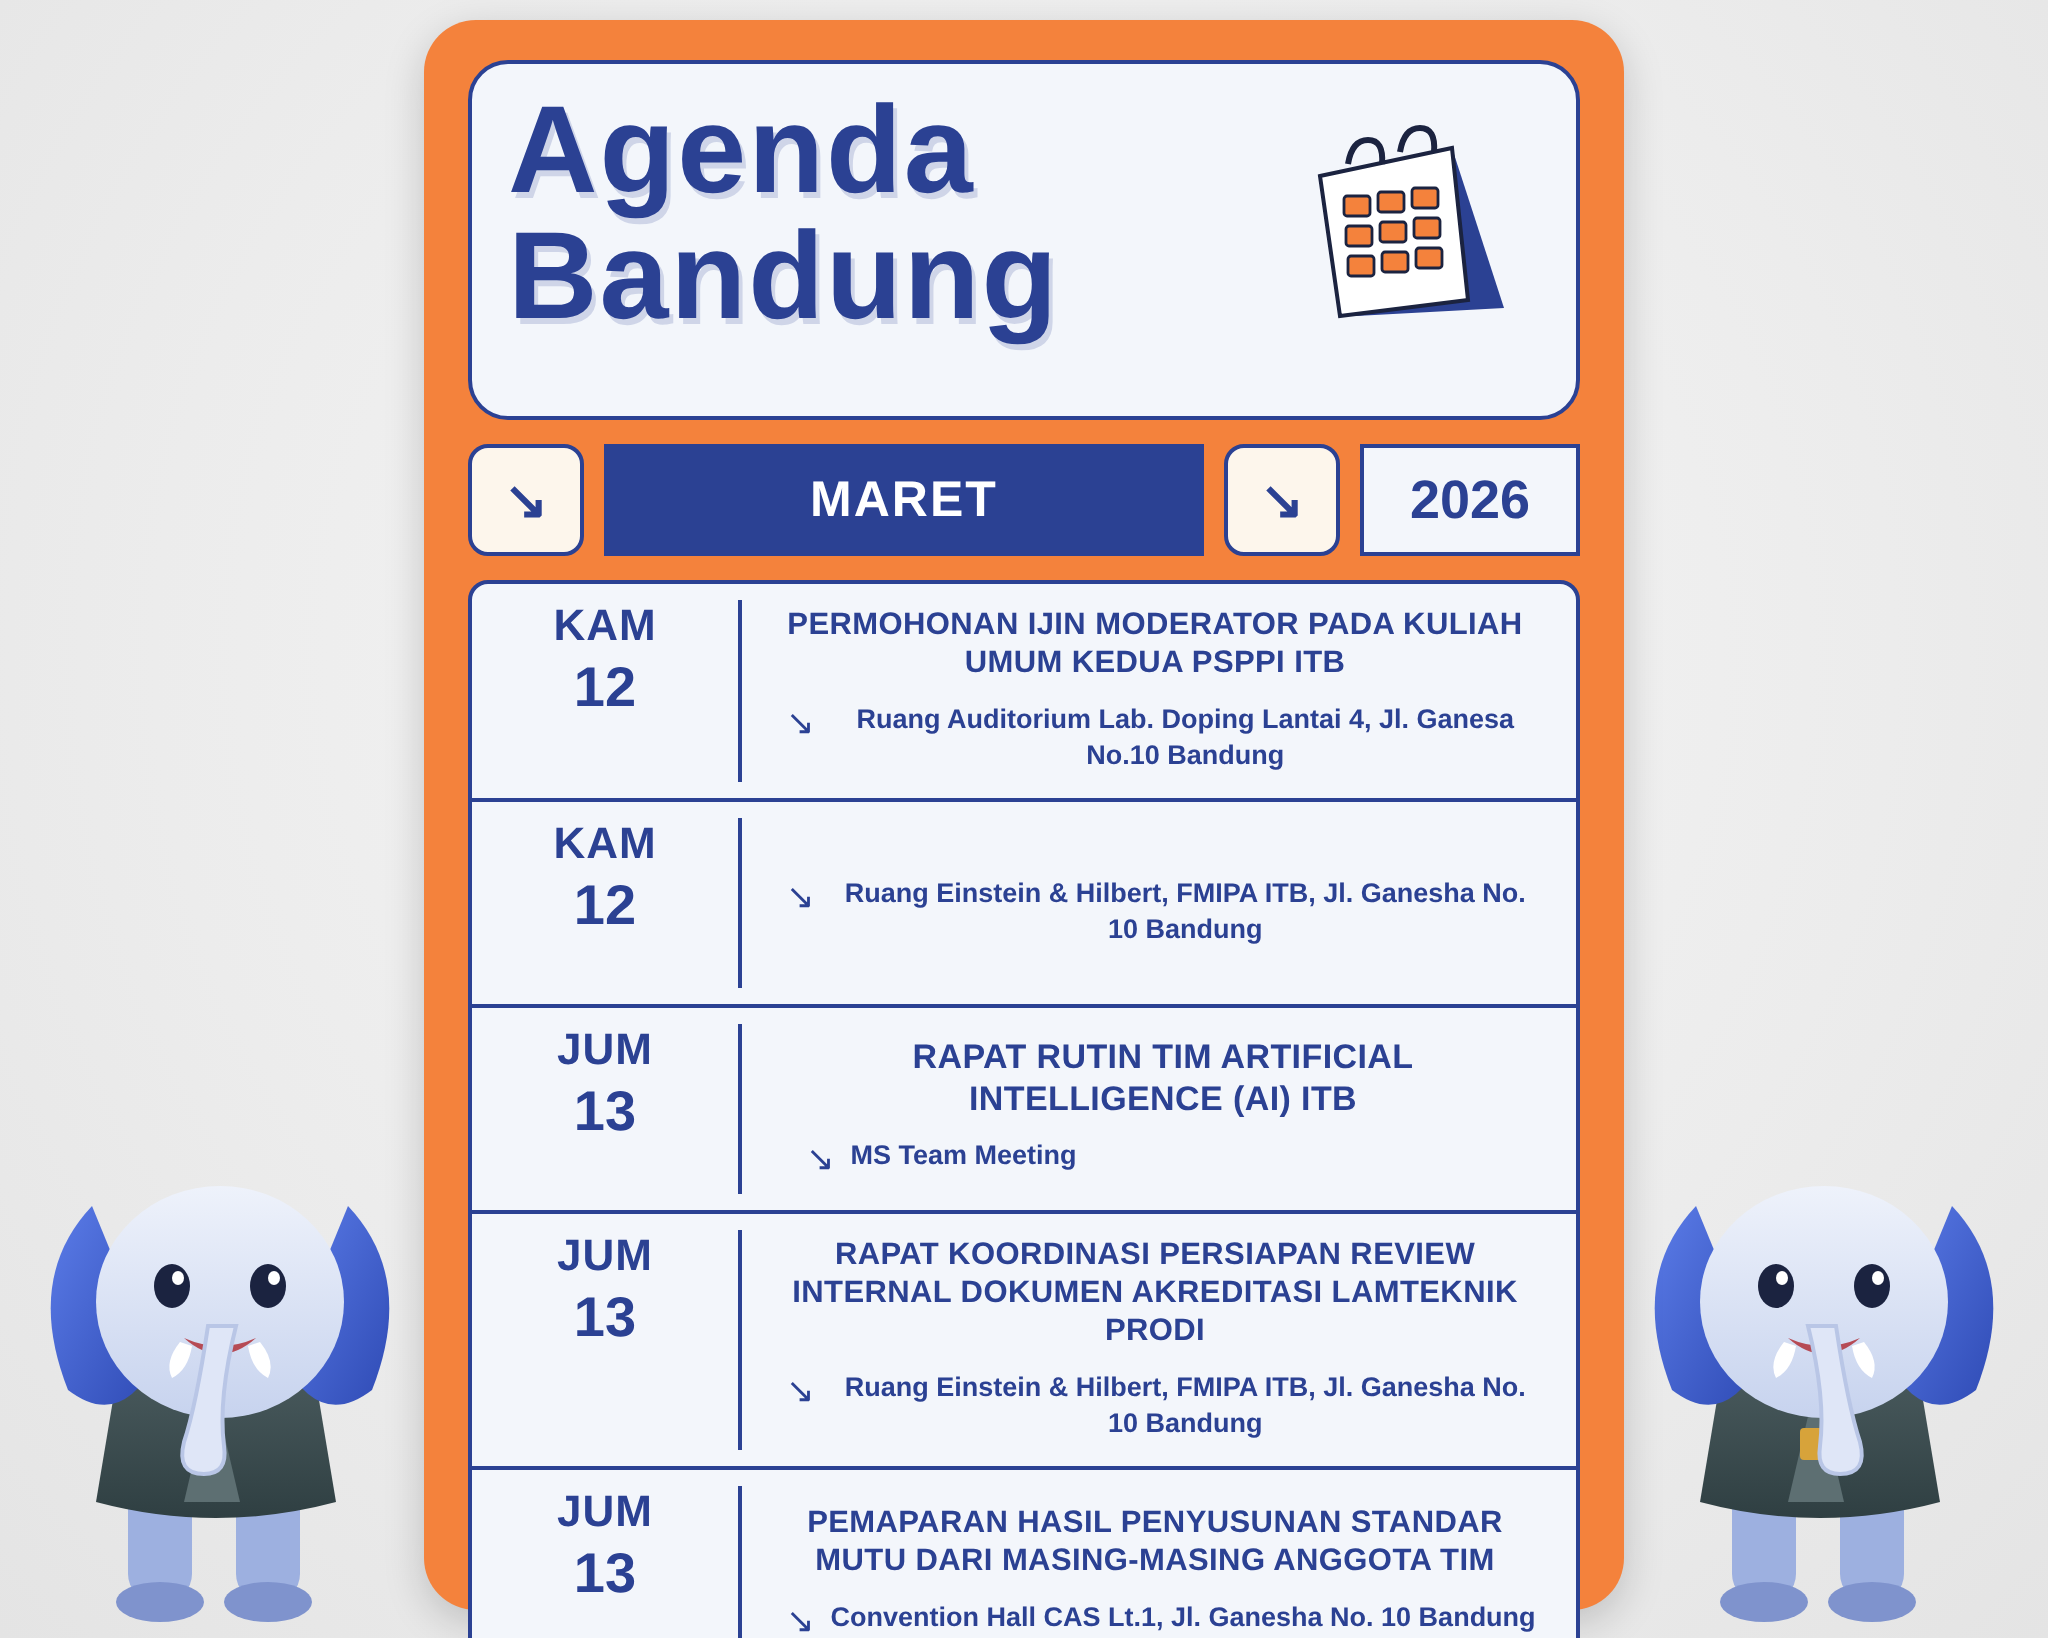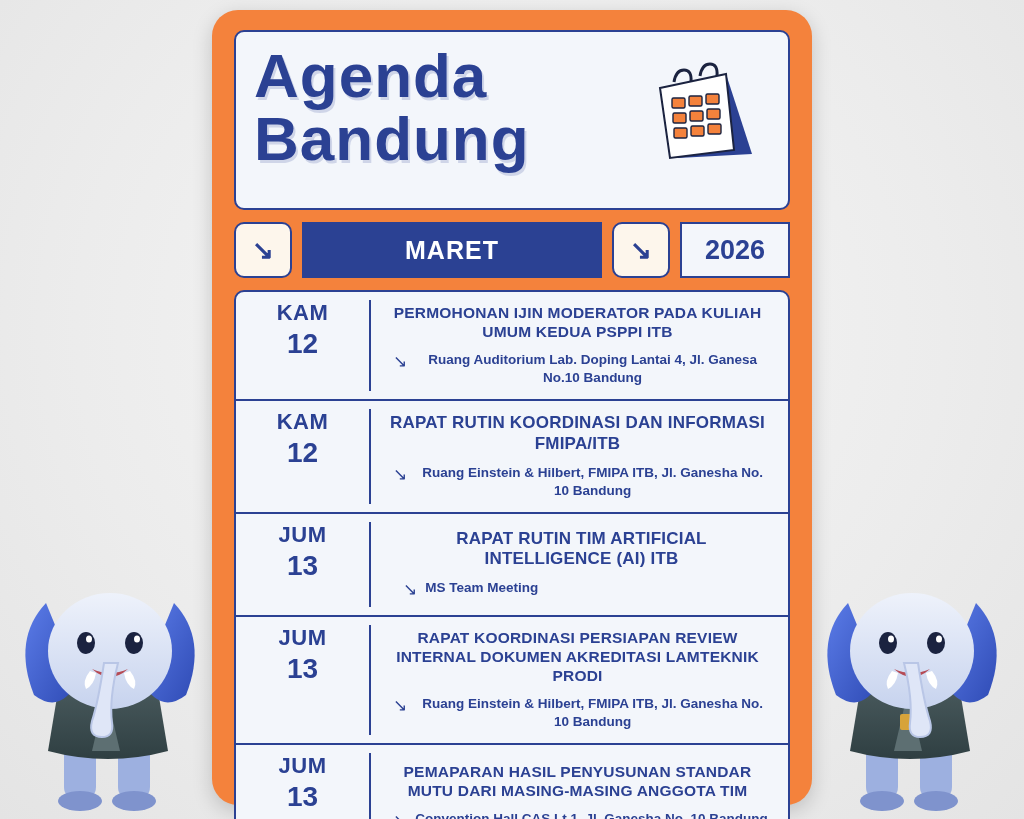"Agenda" .title-card { border-radius: 10px -> 20px }
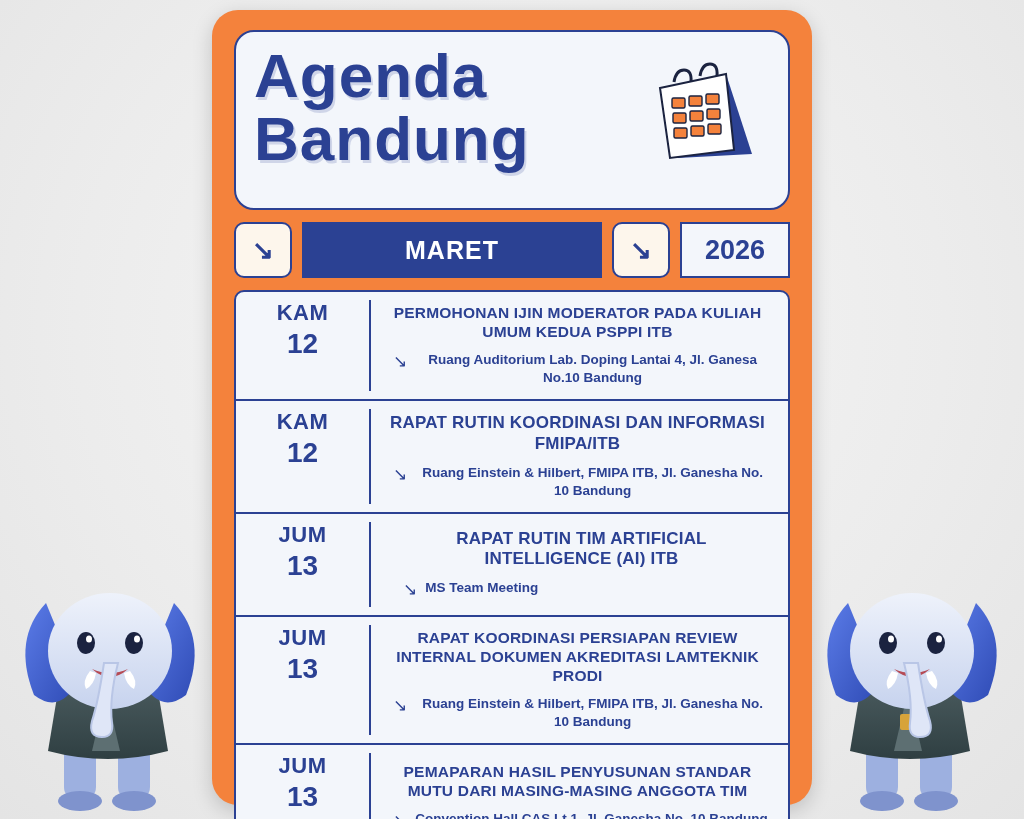"RAPAT RUTIN KOORDINASI DAN INFORMASI" div.ev-title { html: <div>RAPAT RUTIN KOORDINASI DAN INFORMASI FMIPA/ITB</div> -> none }
